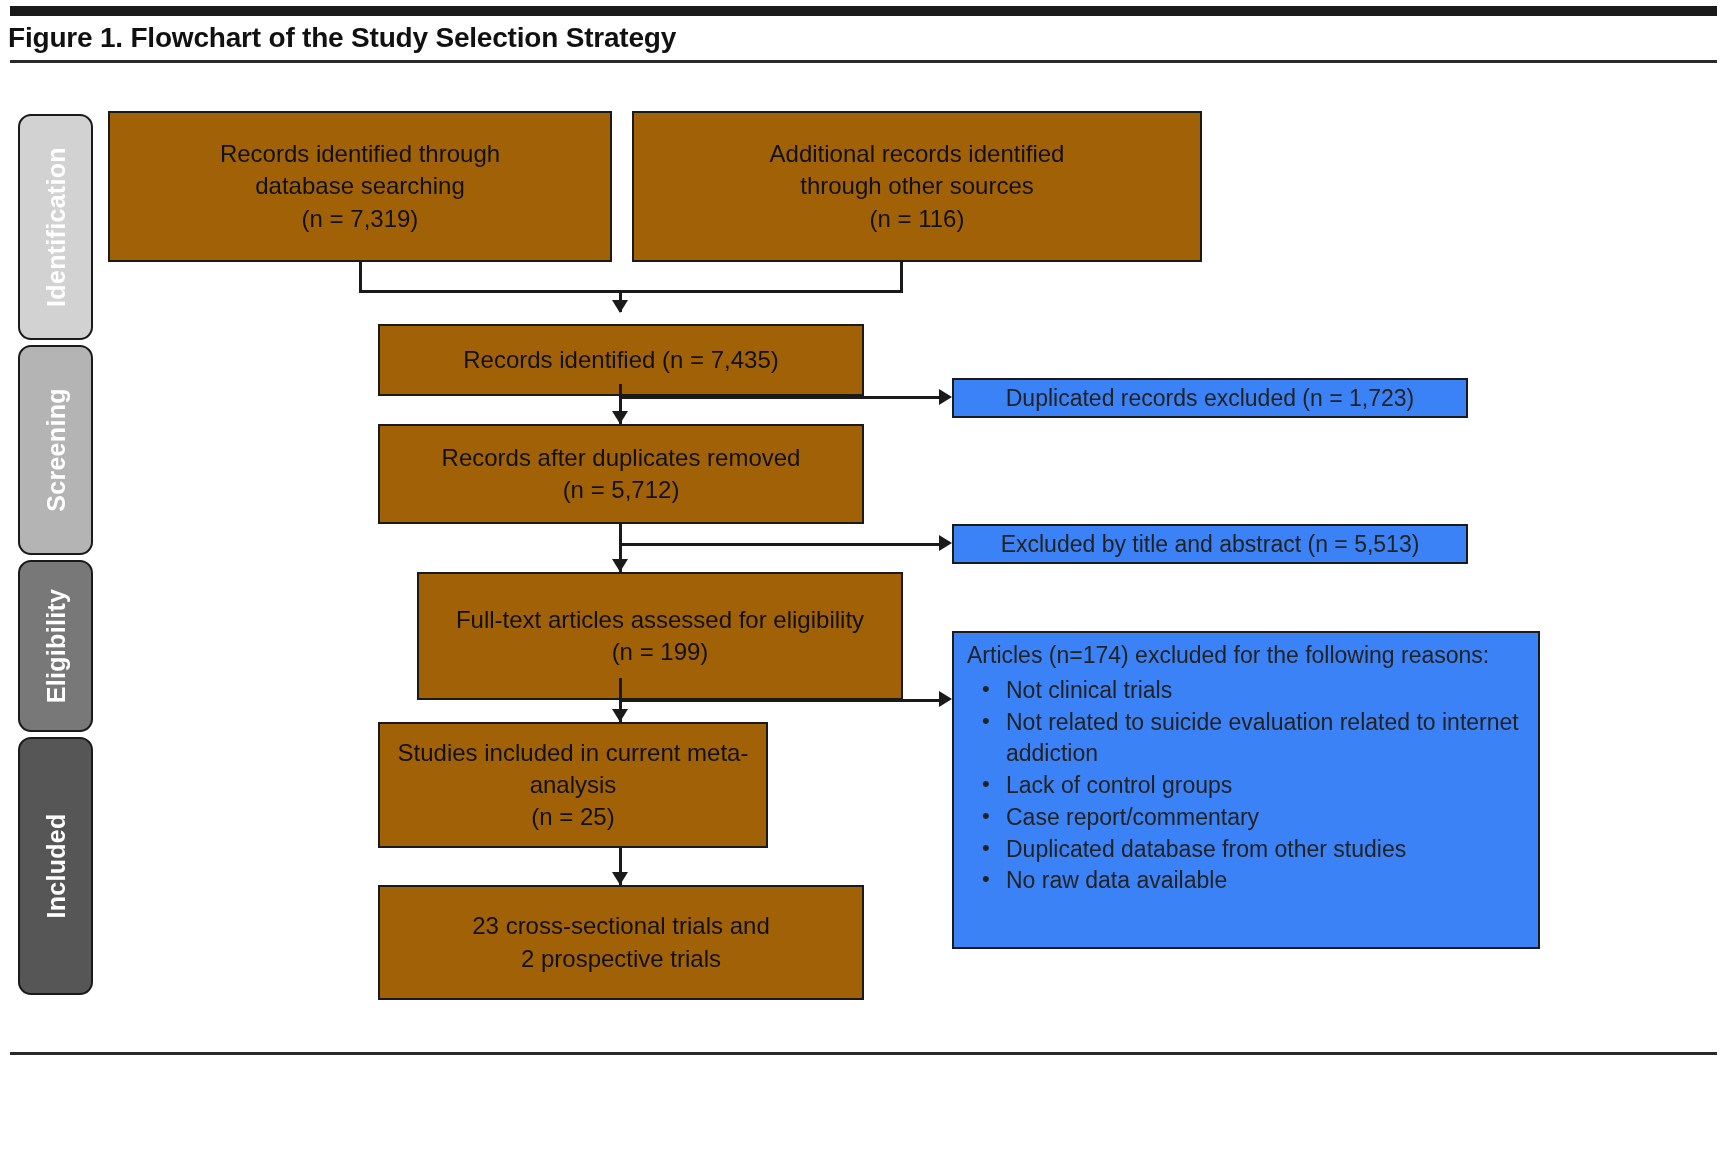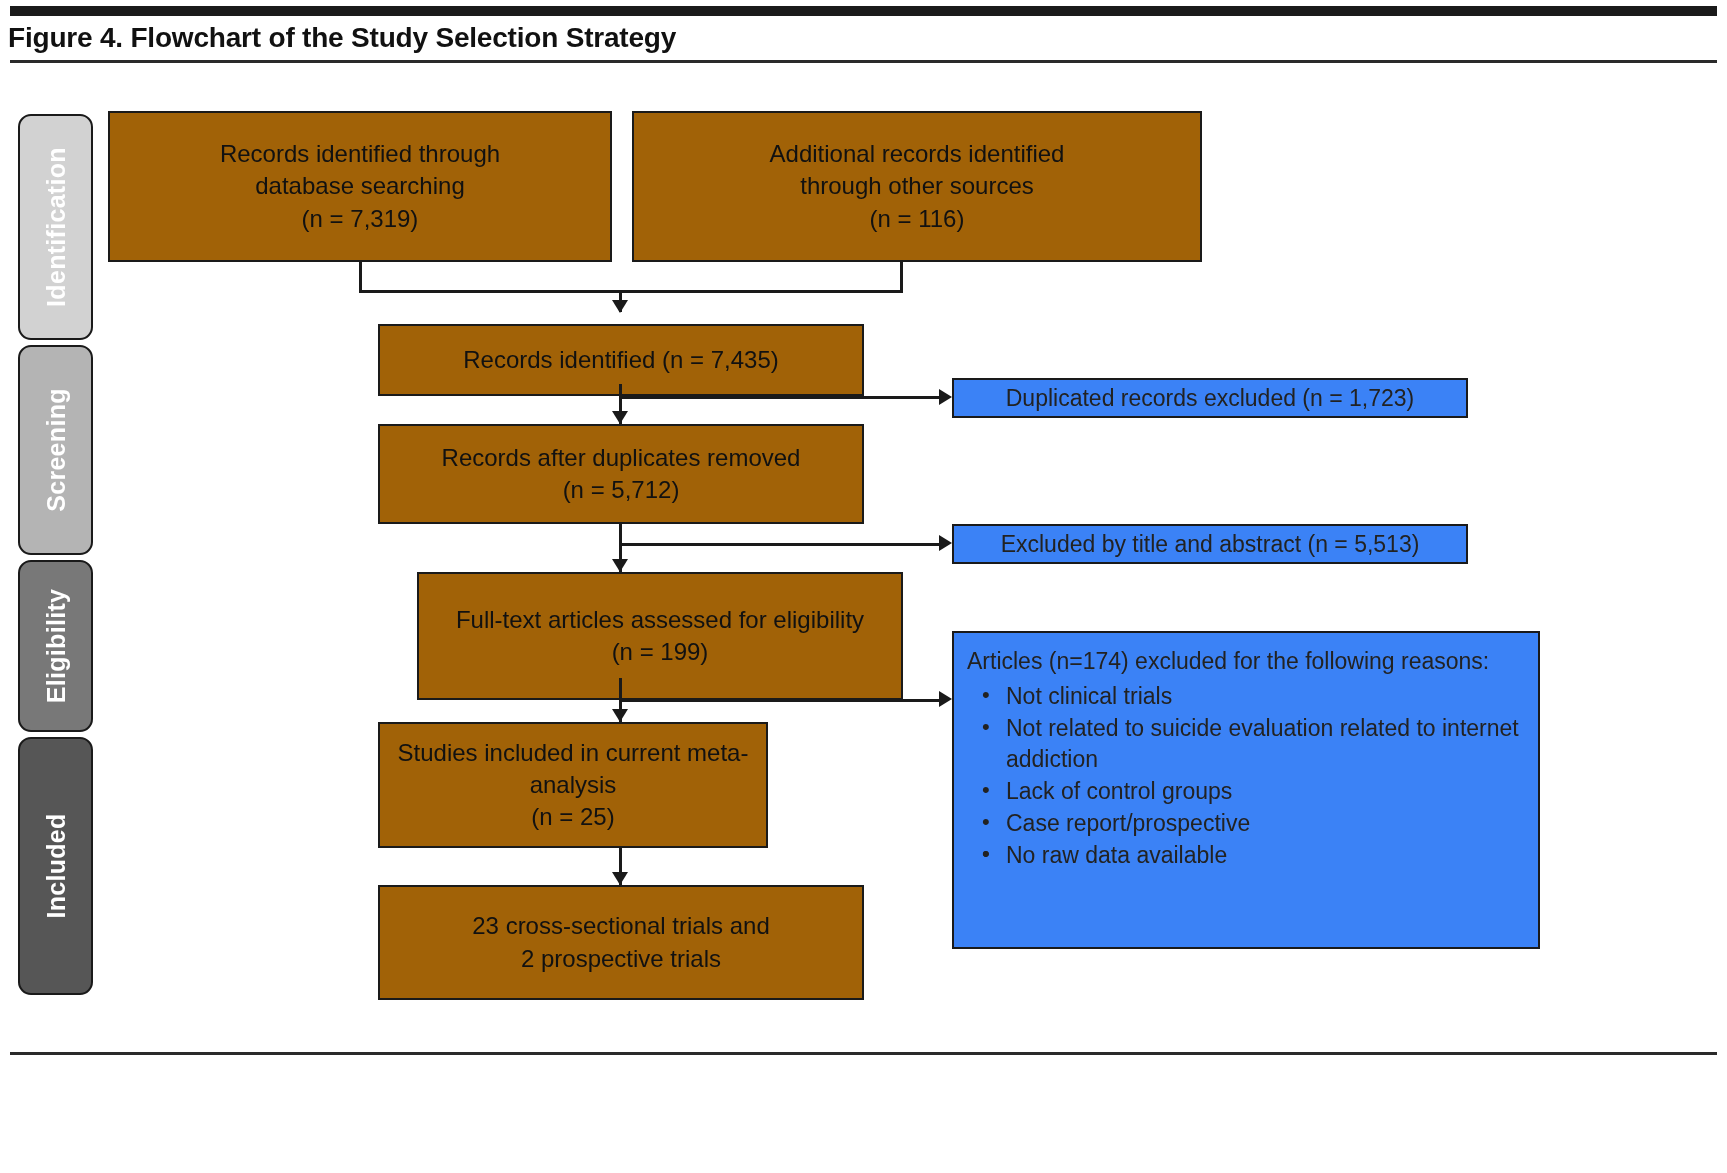"Figure 4. Flowchart of the" div { text: 4 -> 1 }
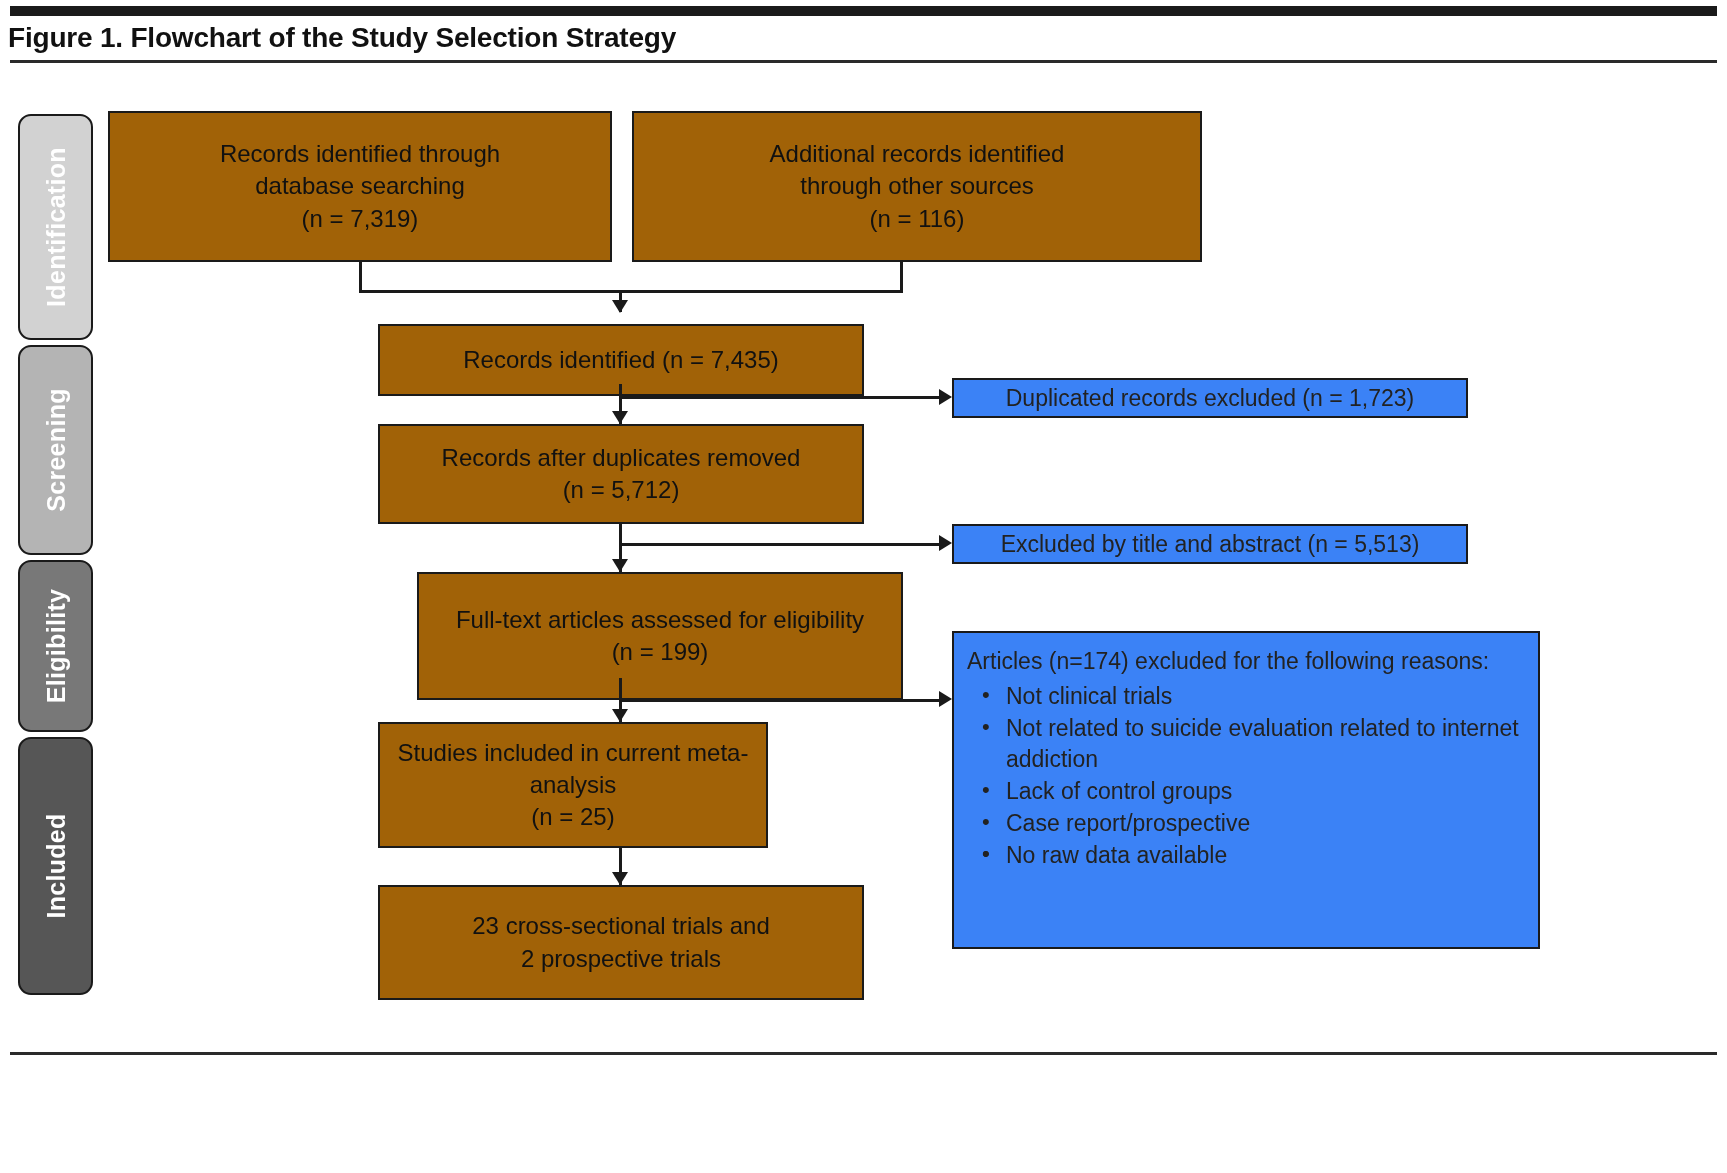"Articles (n=174) excluded for the" #box-reasons { padding: 14px 14px 0 12px -> 8px 14px 0 12px }
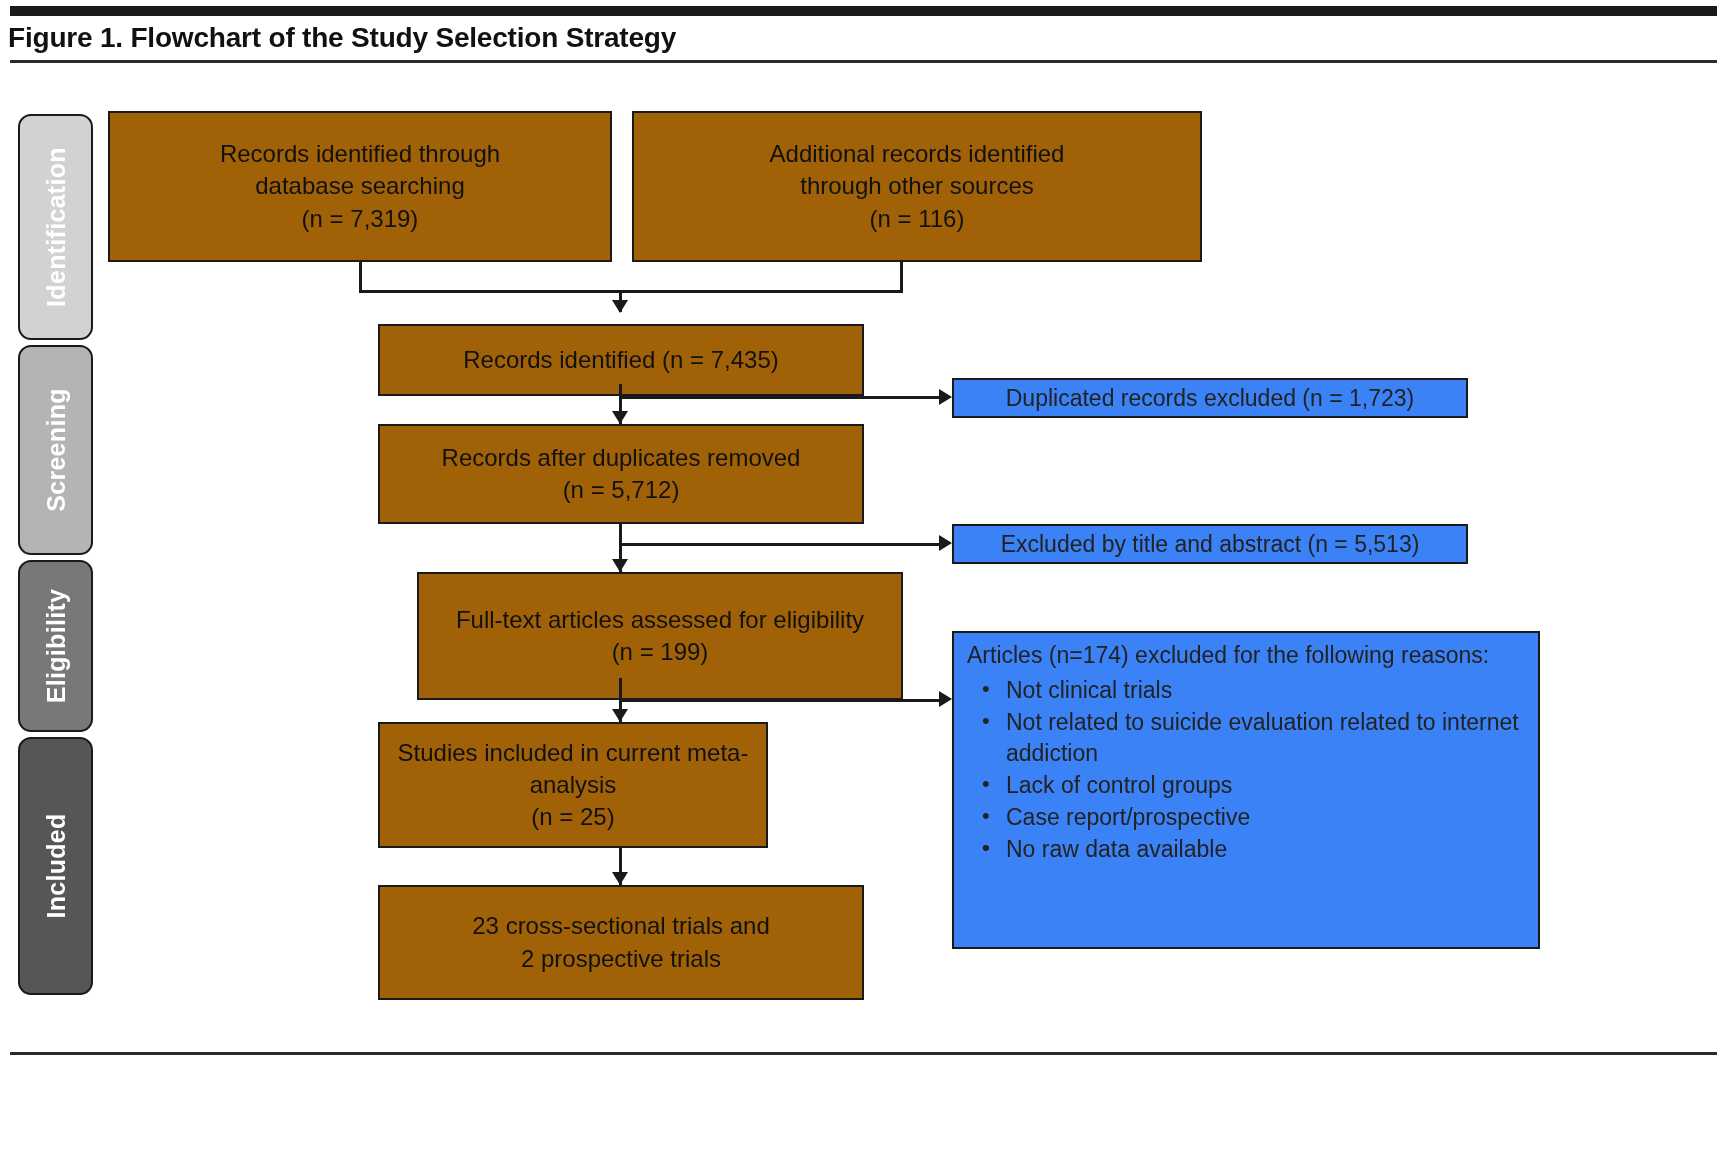"Case report/prospective" span { text: report/prospective -> report/commentary }
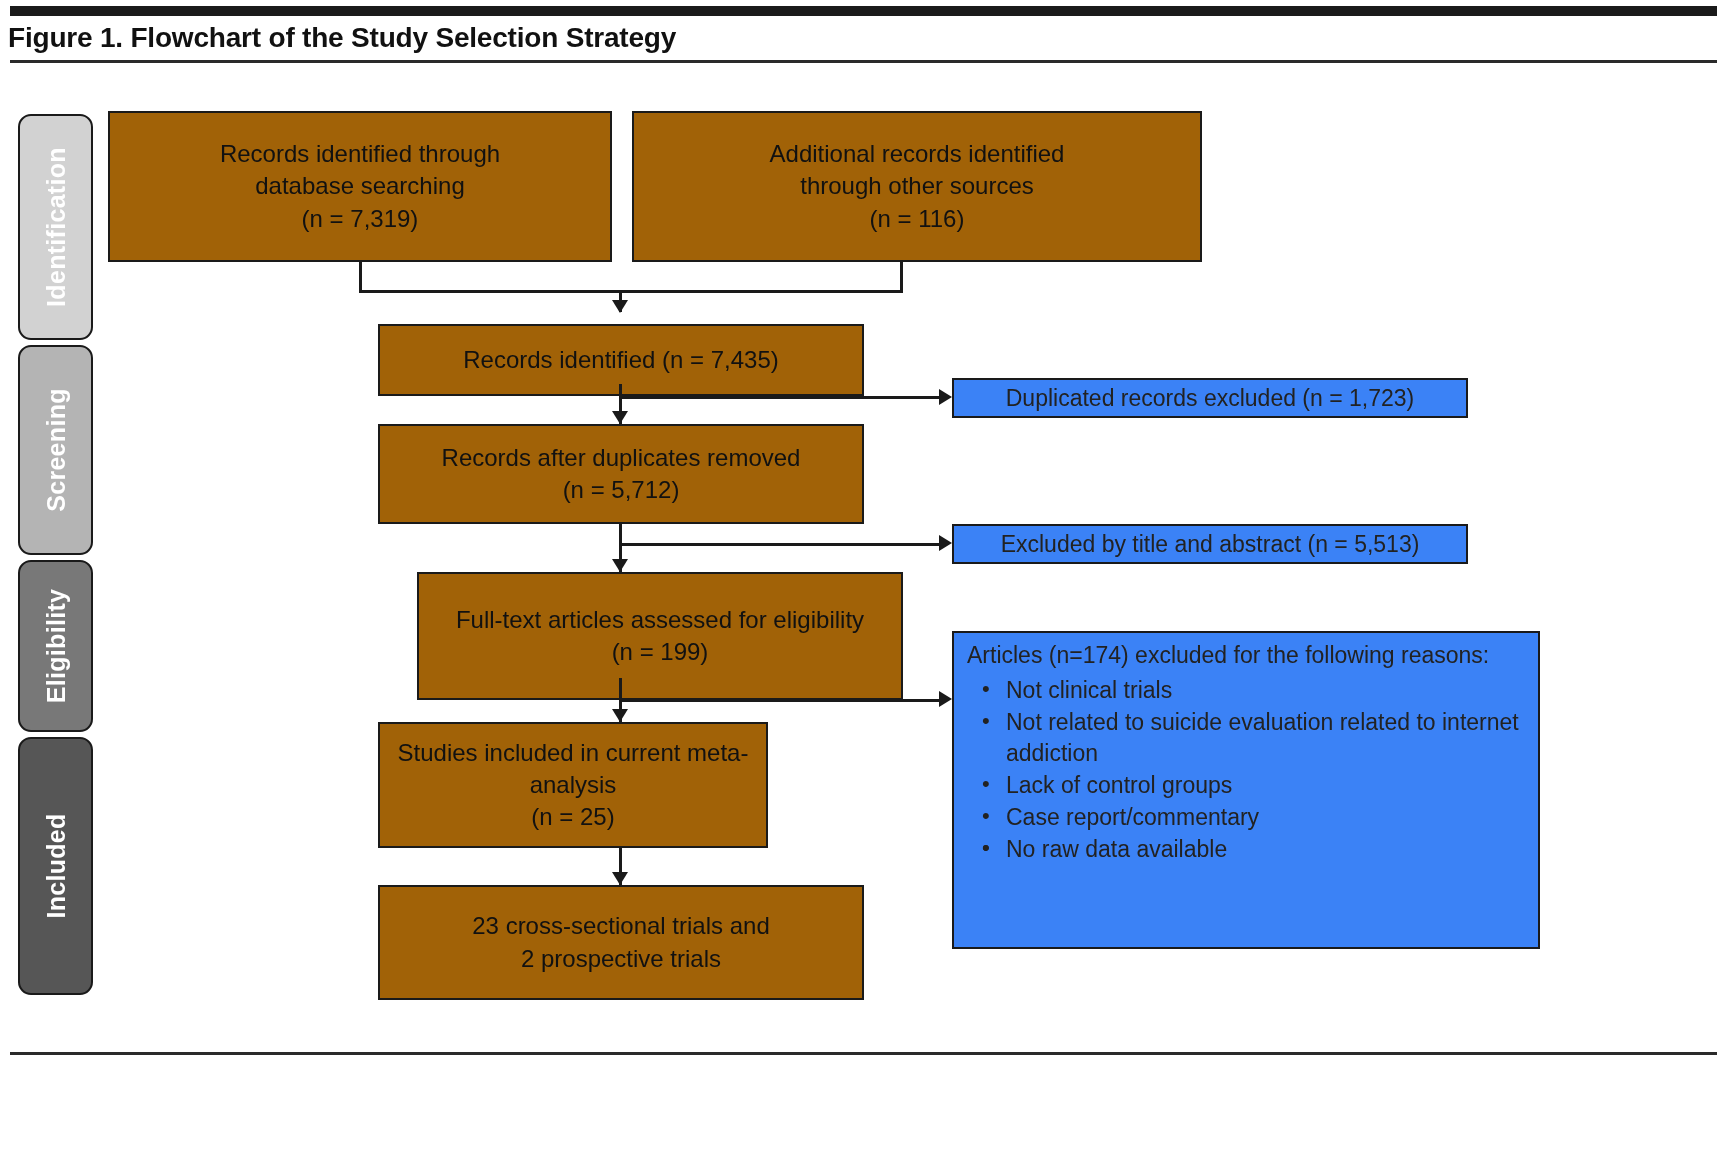"Duplicated database from other studies" span { html: none -> <span>Duplicated database from other studies</span> }
